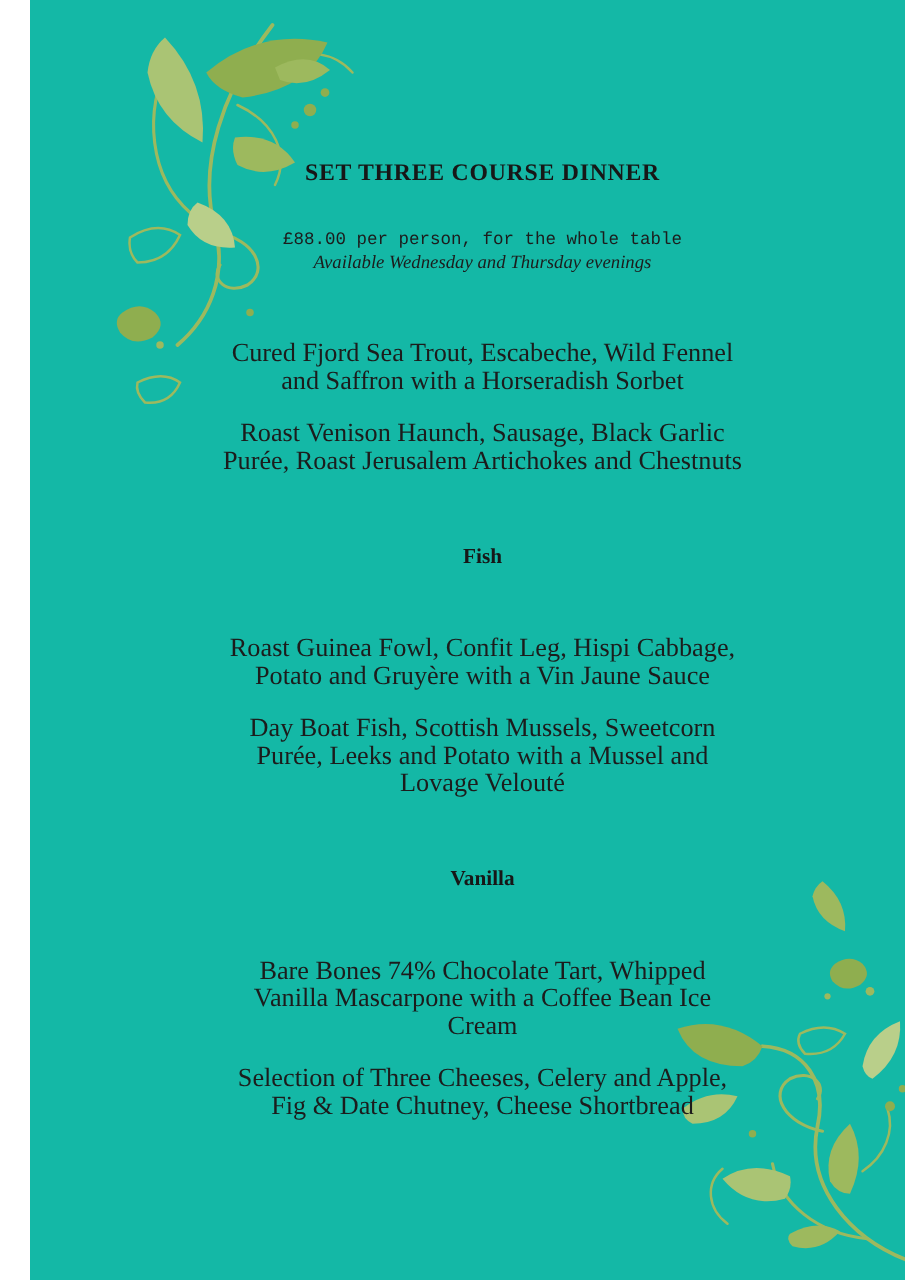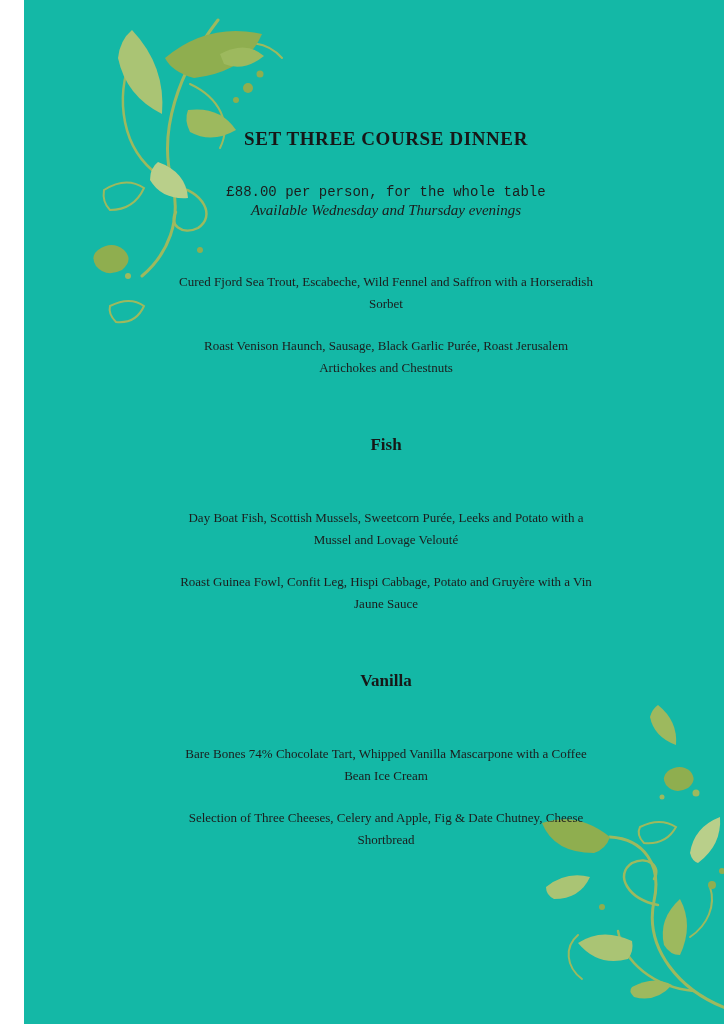"Cured Fjord Sea Trout, Escabeche," .menu-item { font-size: 13px -> 21px }
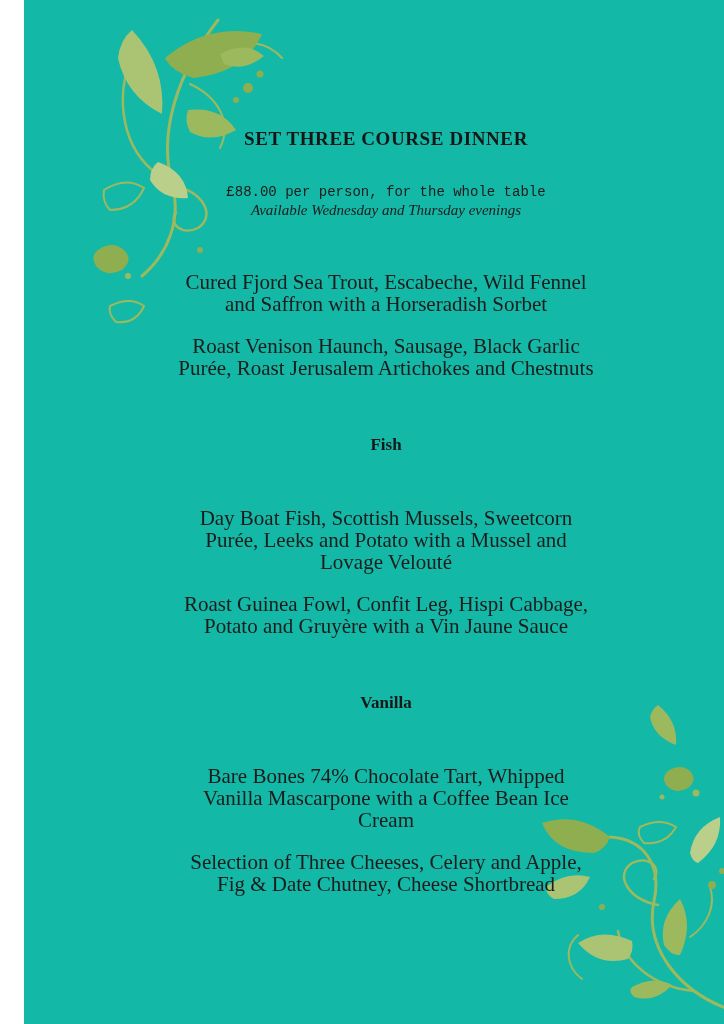"Day Boat Fish, Scottish Mussels," p.menu-item { order: before "Roast Guinea Fowl, Confit Leg," -> after "Roast Guinea Fowl, Confit Leg," }
